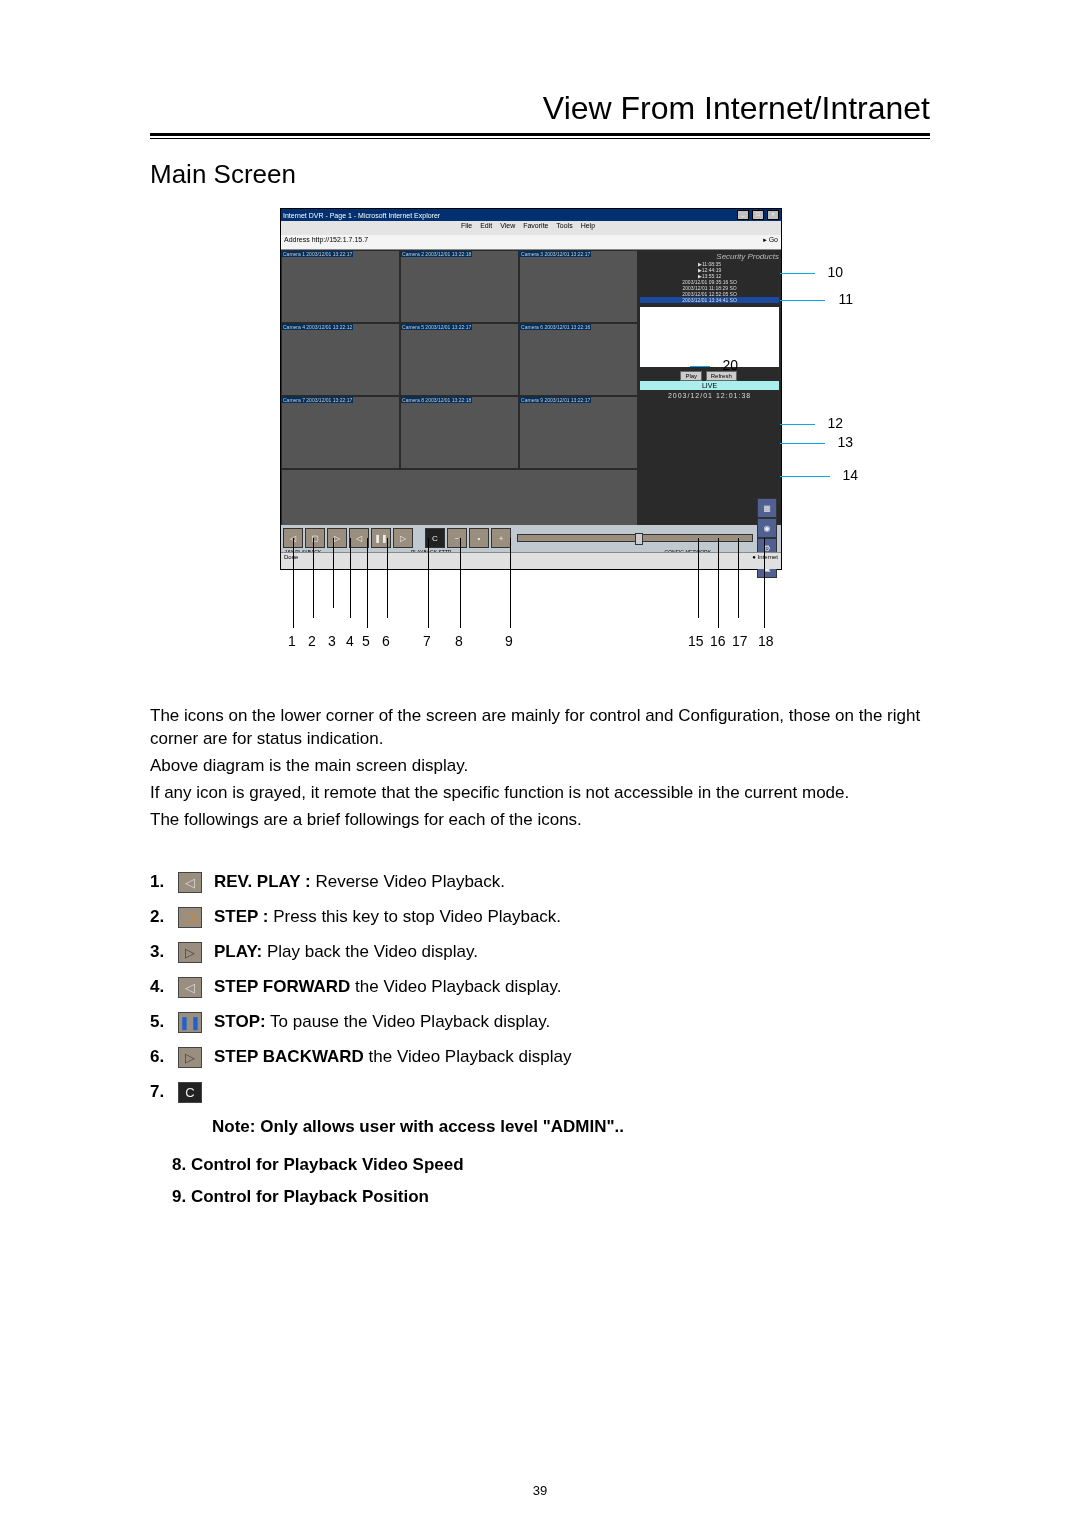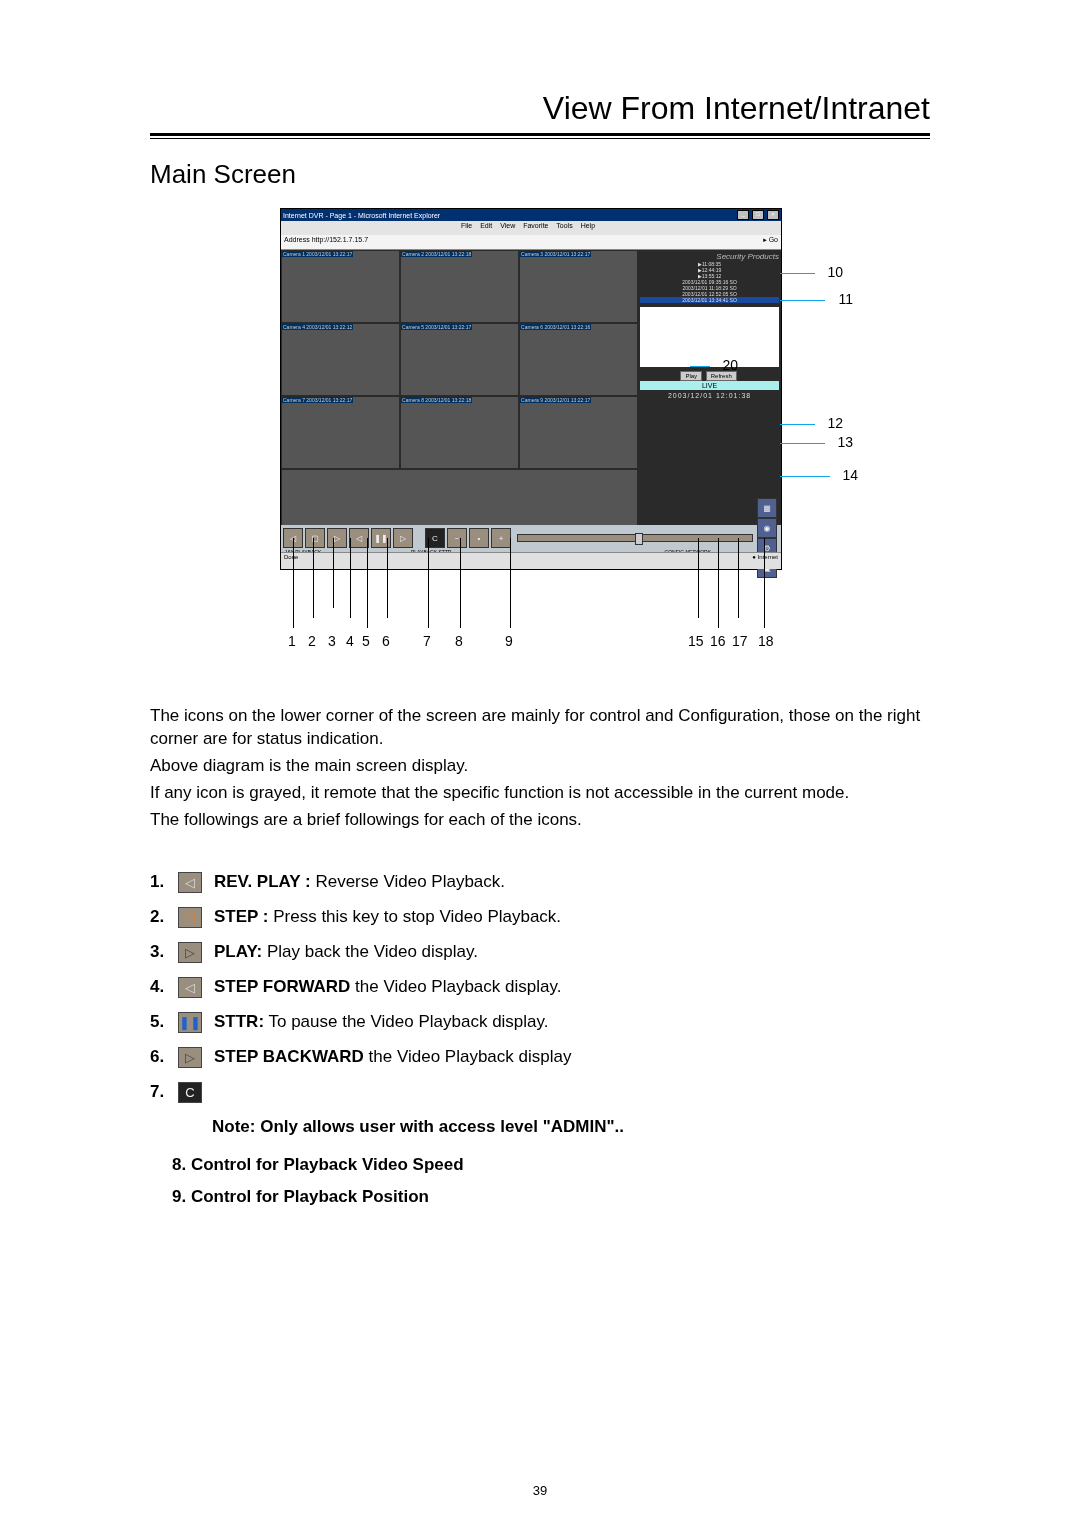"STTR:" b { text: STTR -> STOP }
